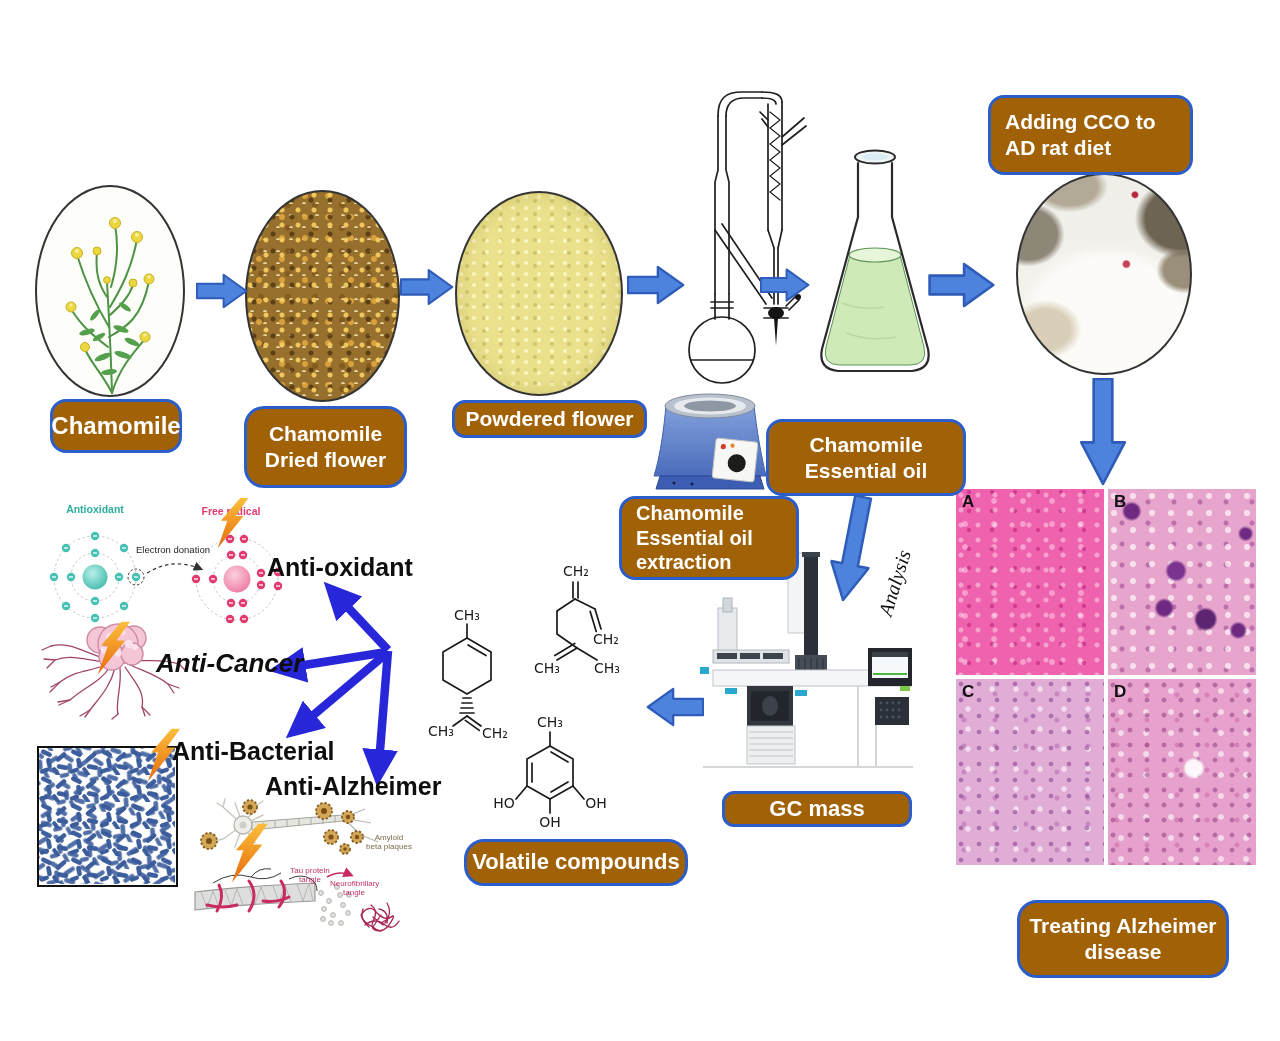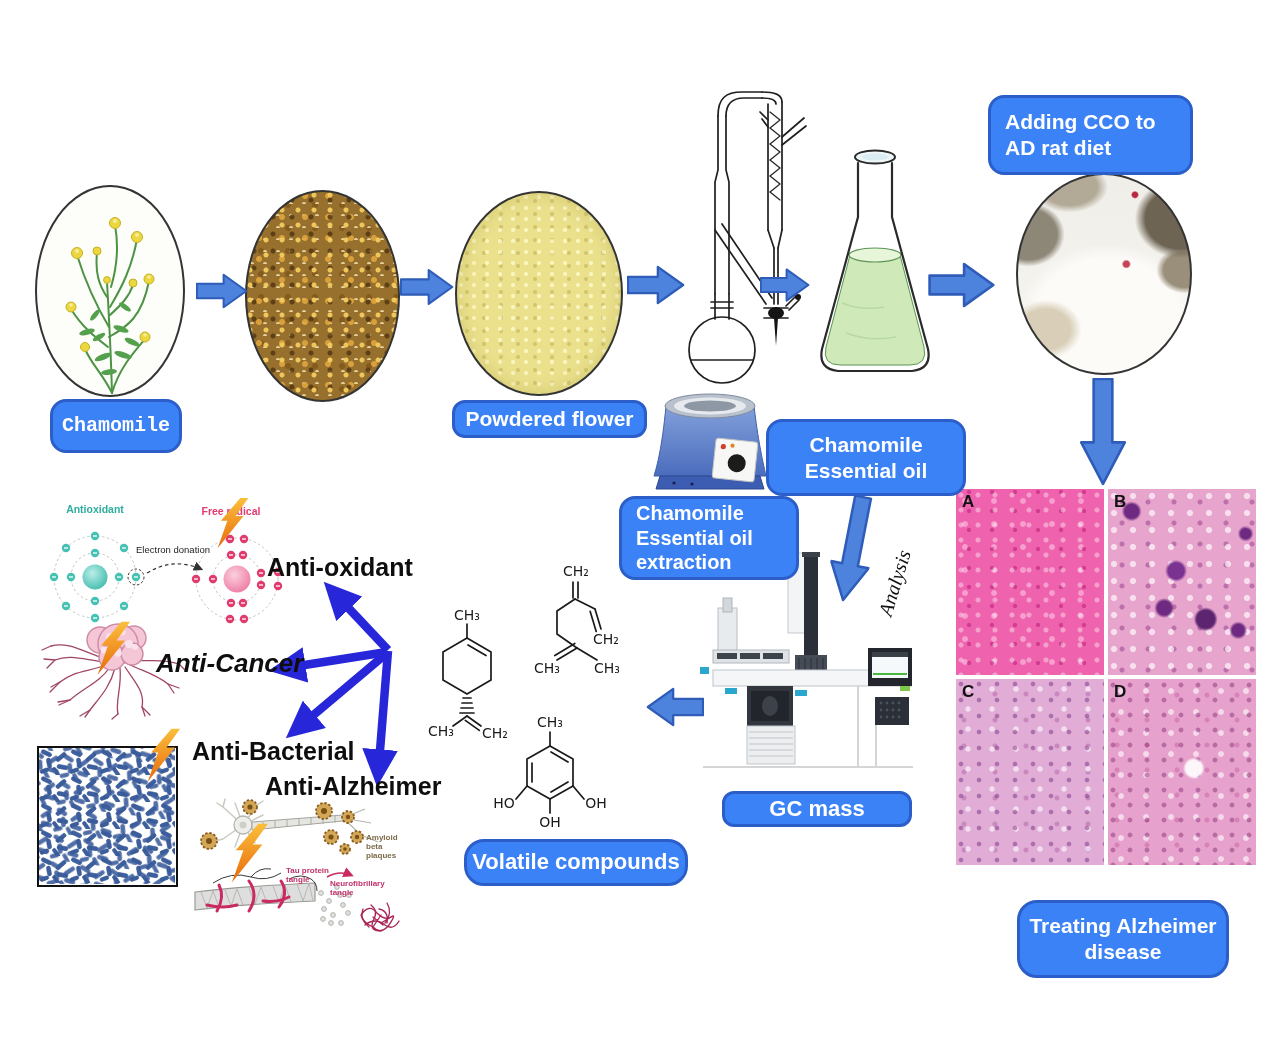"Adding CCO to AD rat" .plabel { background: #3b82f6 -> #a16207 }
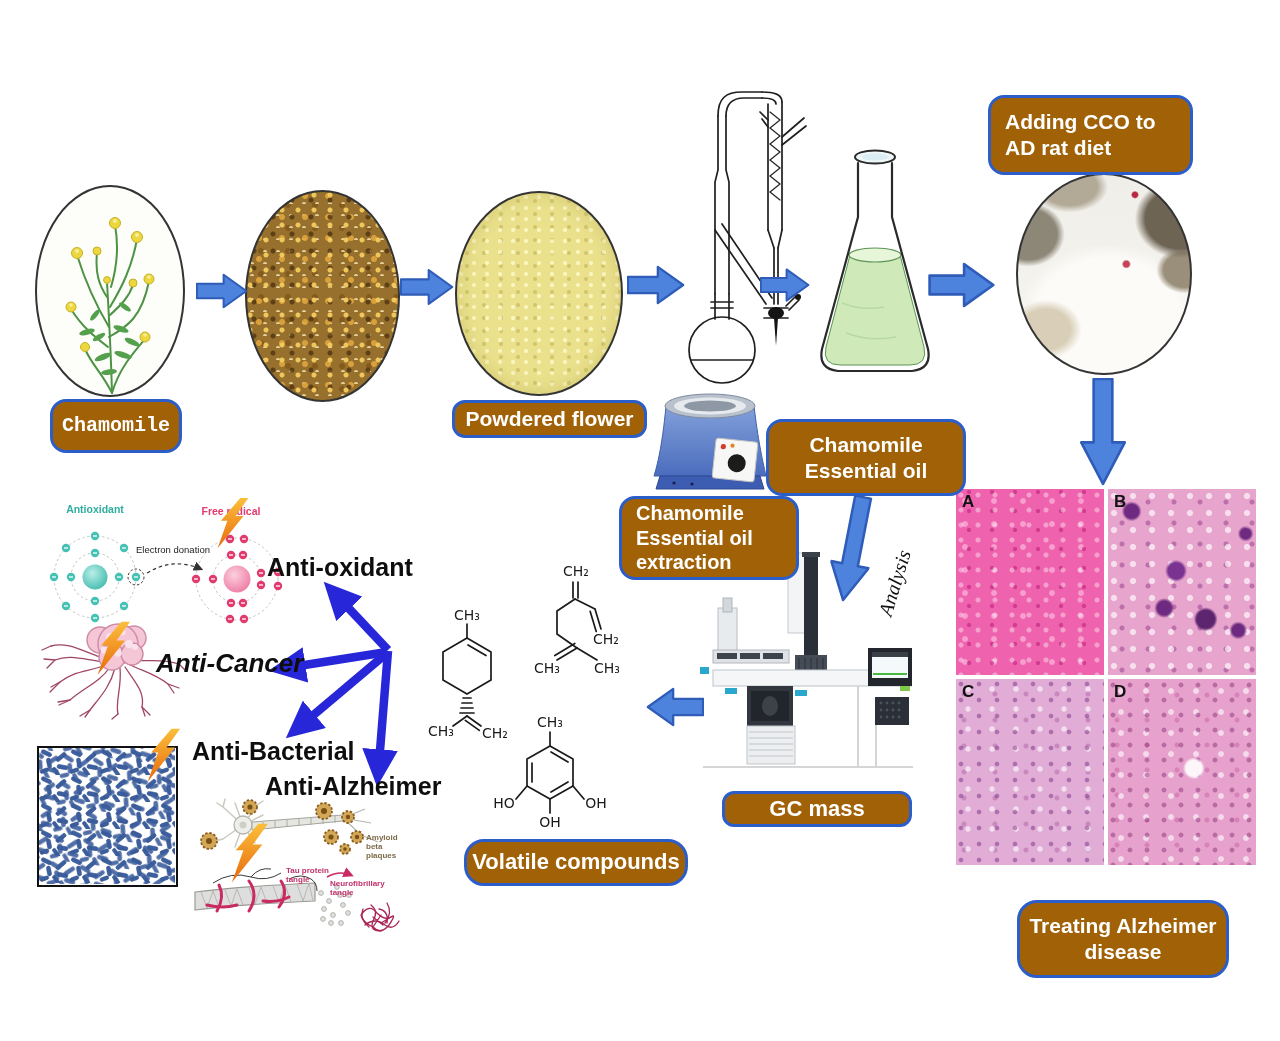"Chamomile" div.plabel { font-family: Liberation Mono, monospace -> none; font-size: 20px -> 24px }
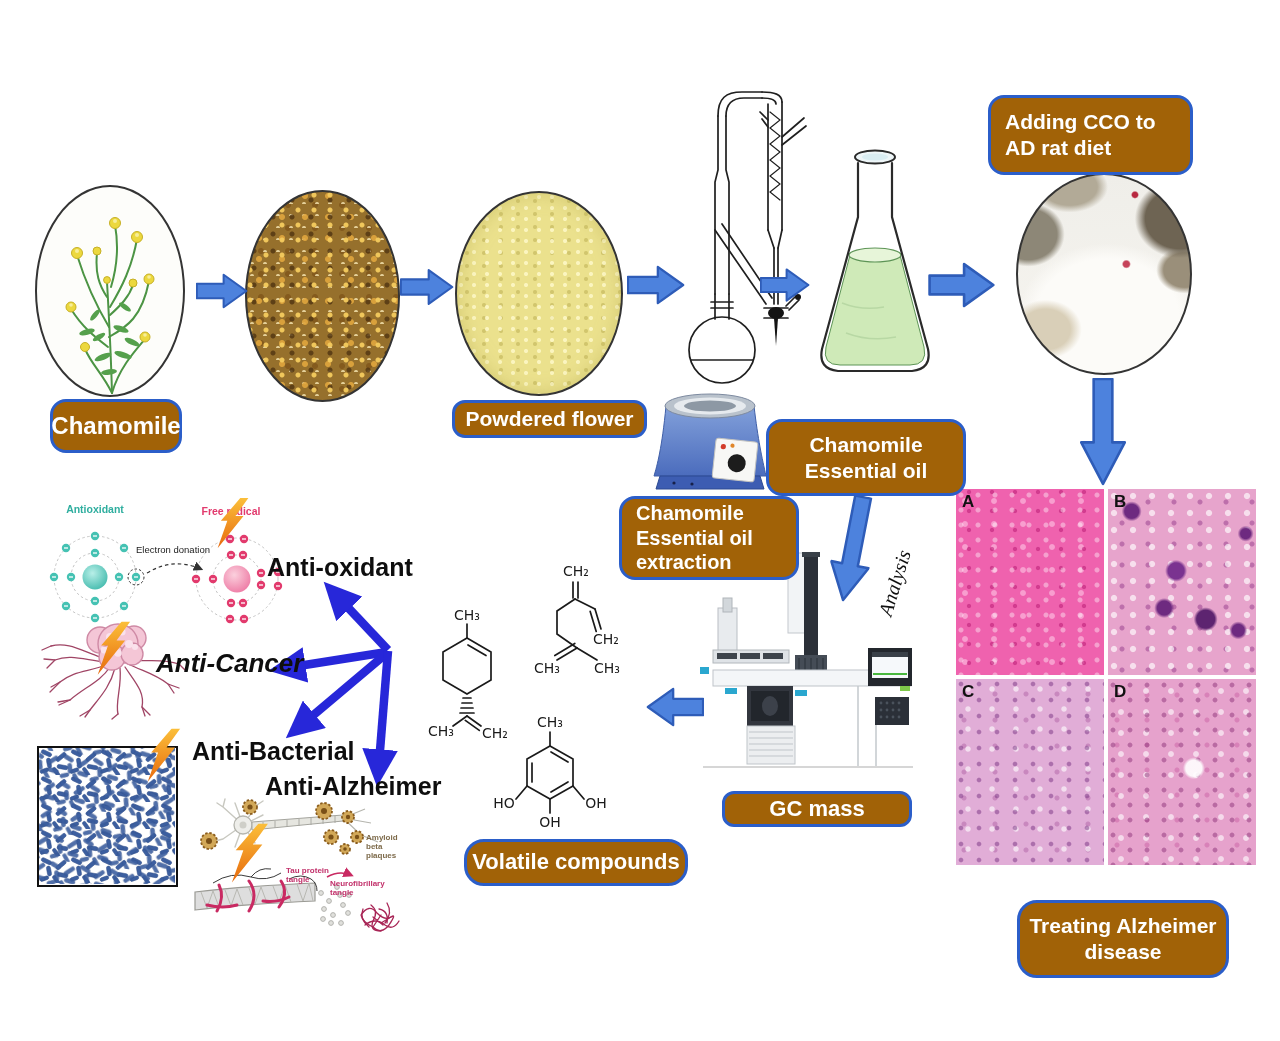"Chamomile Dried flower" div.plabel { html: none -> <div>Chamomile Dried flower</div> }
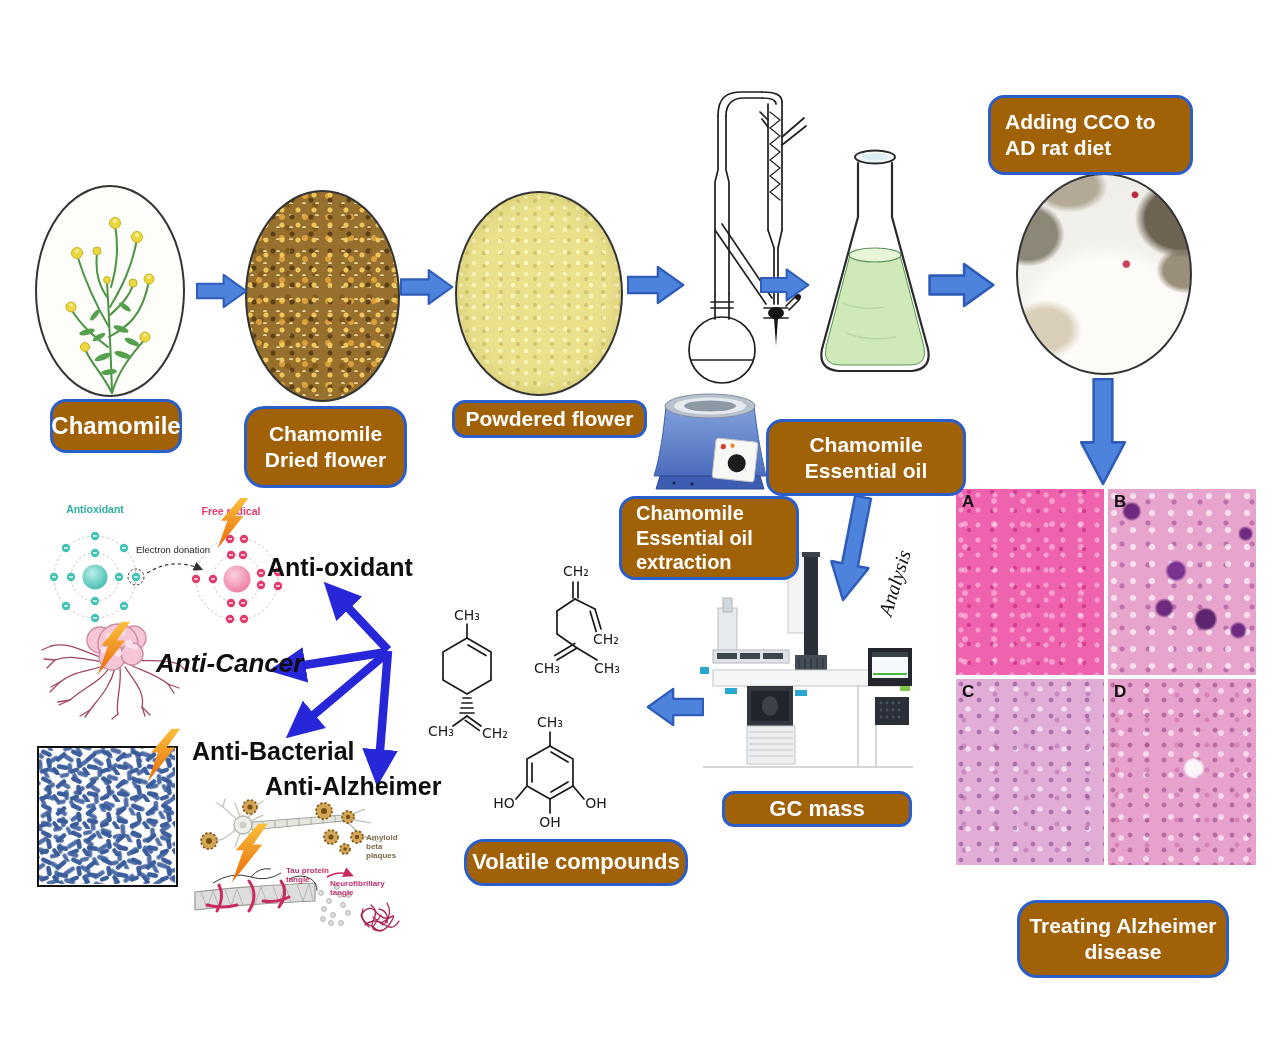"Anti-Bacterial" div.biolabel { left: 192px -> 172px }
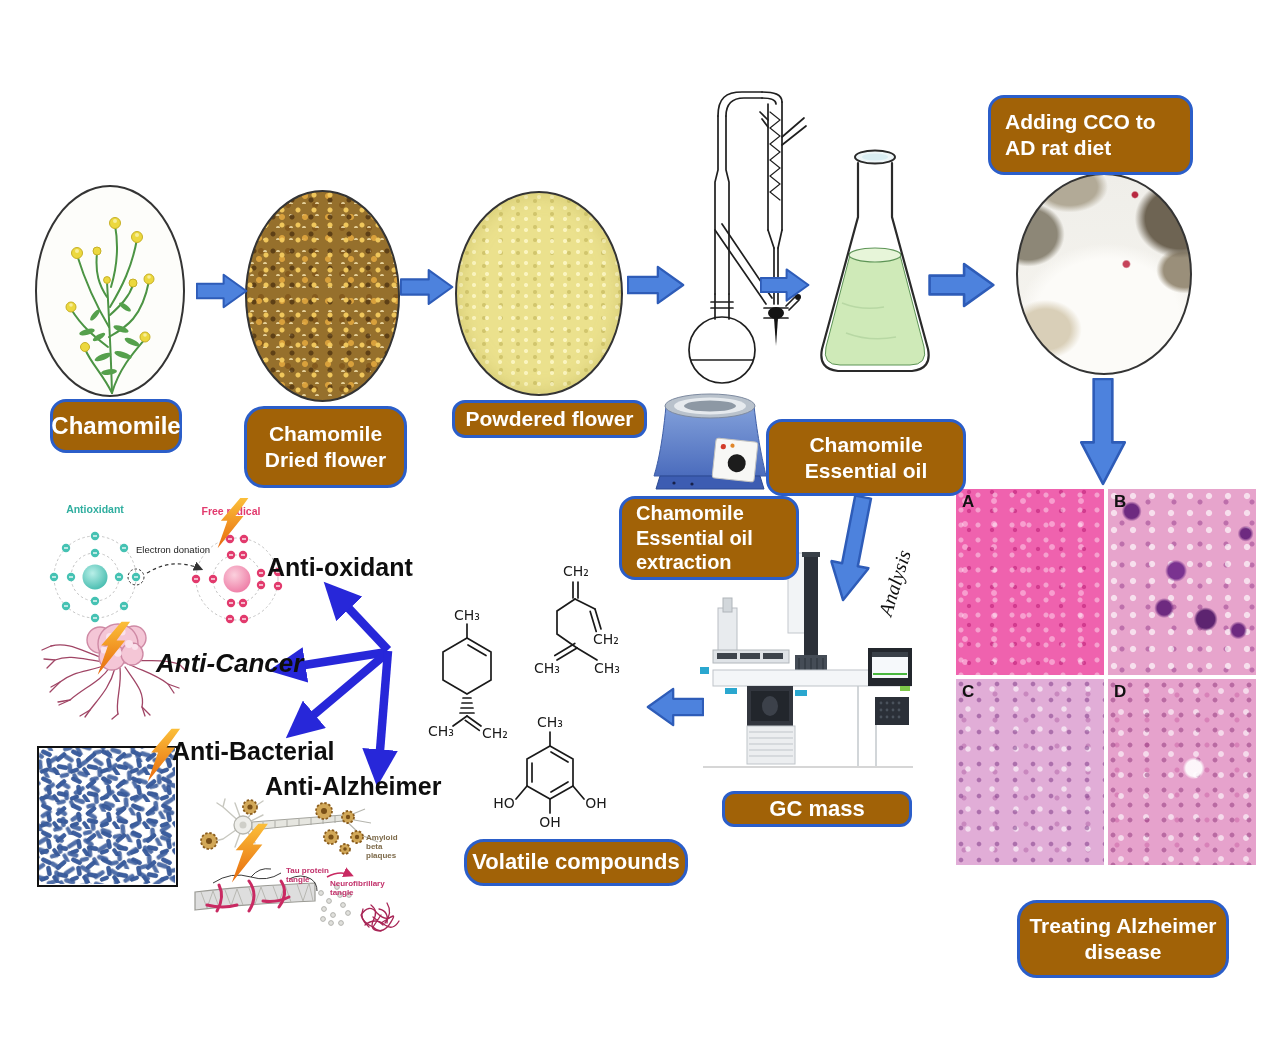"Amyloid beta plaques" .tinylabel { font-weight: 700 -> 400; text-align: none -> center }
